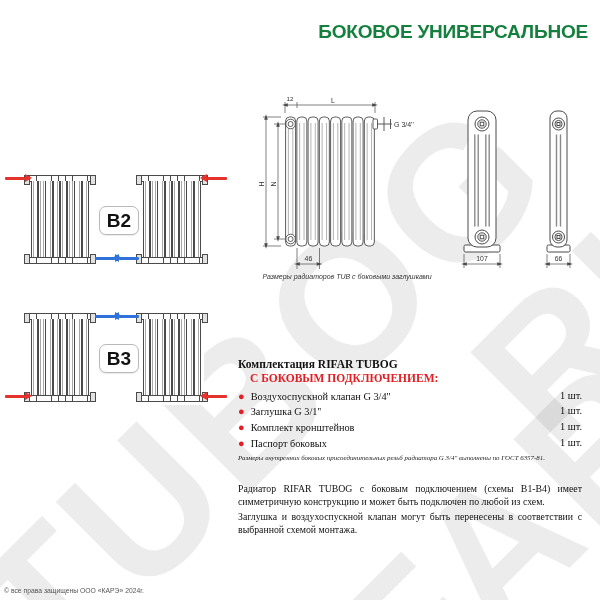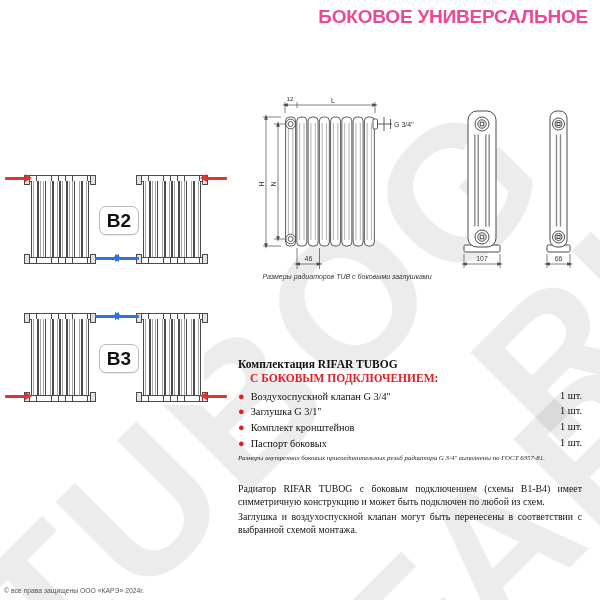"БОКОВОЕ УНИВЕРСАЛЬНОЕ" .title { color: #ec4899 -> #15803d; top: 7px -> 22px }
